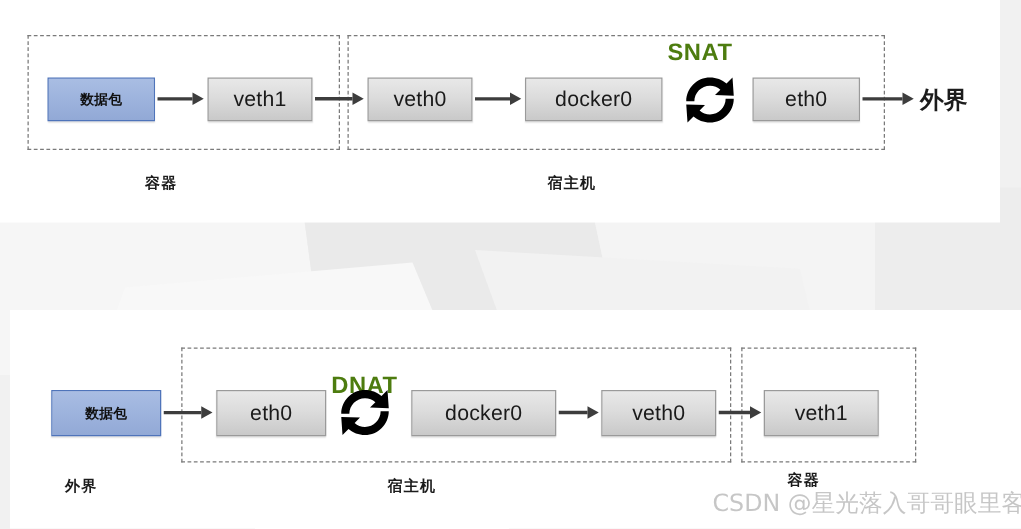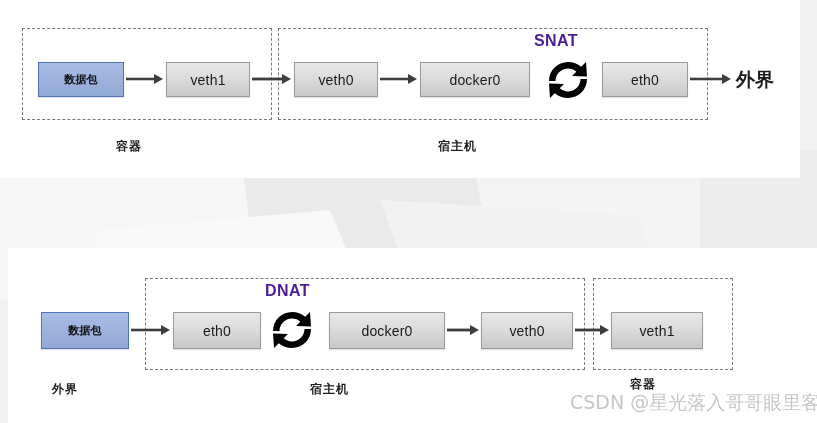"SNAT" .nat-label { color: #4c1d95 -> #4d7c0f; font-size: 16px -> 19px }
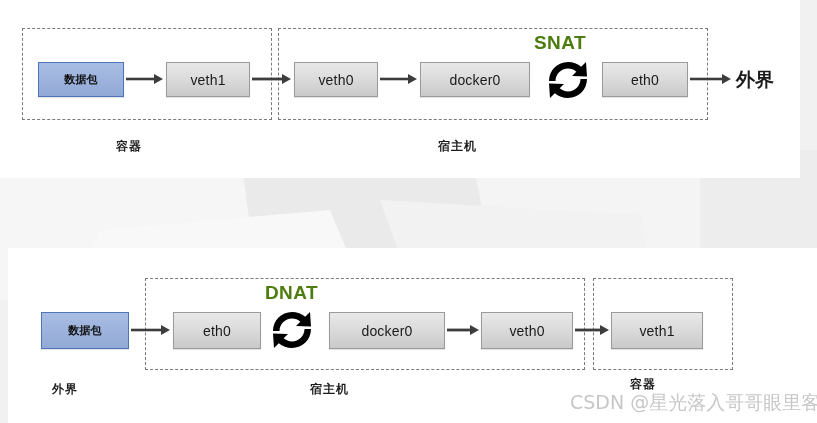"veth1" .node { font-size: 14px -> 17px }
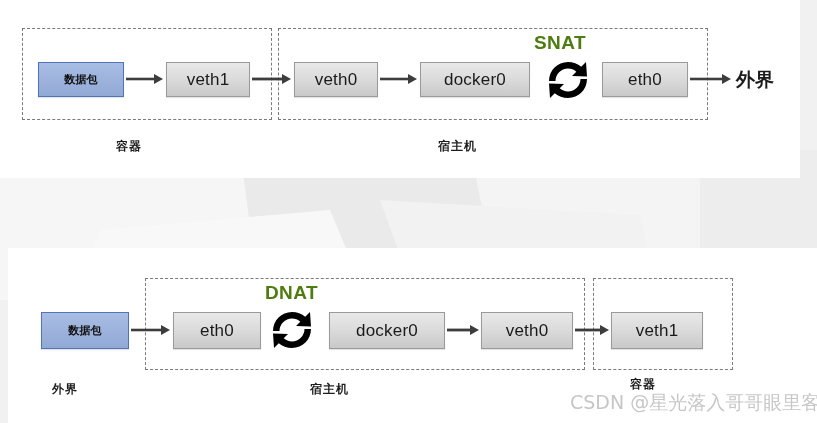"DNAT" div.nat-label { top: 34px -> 50px }
